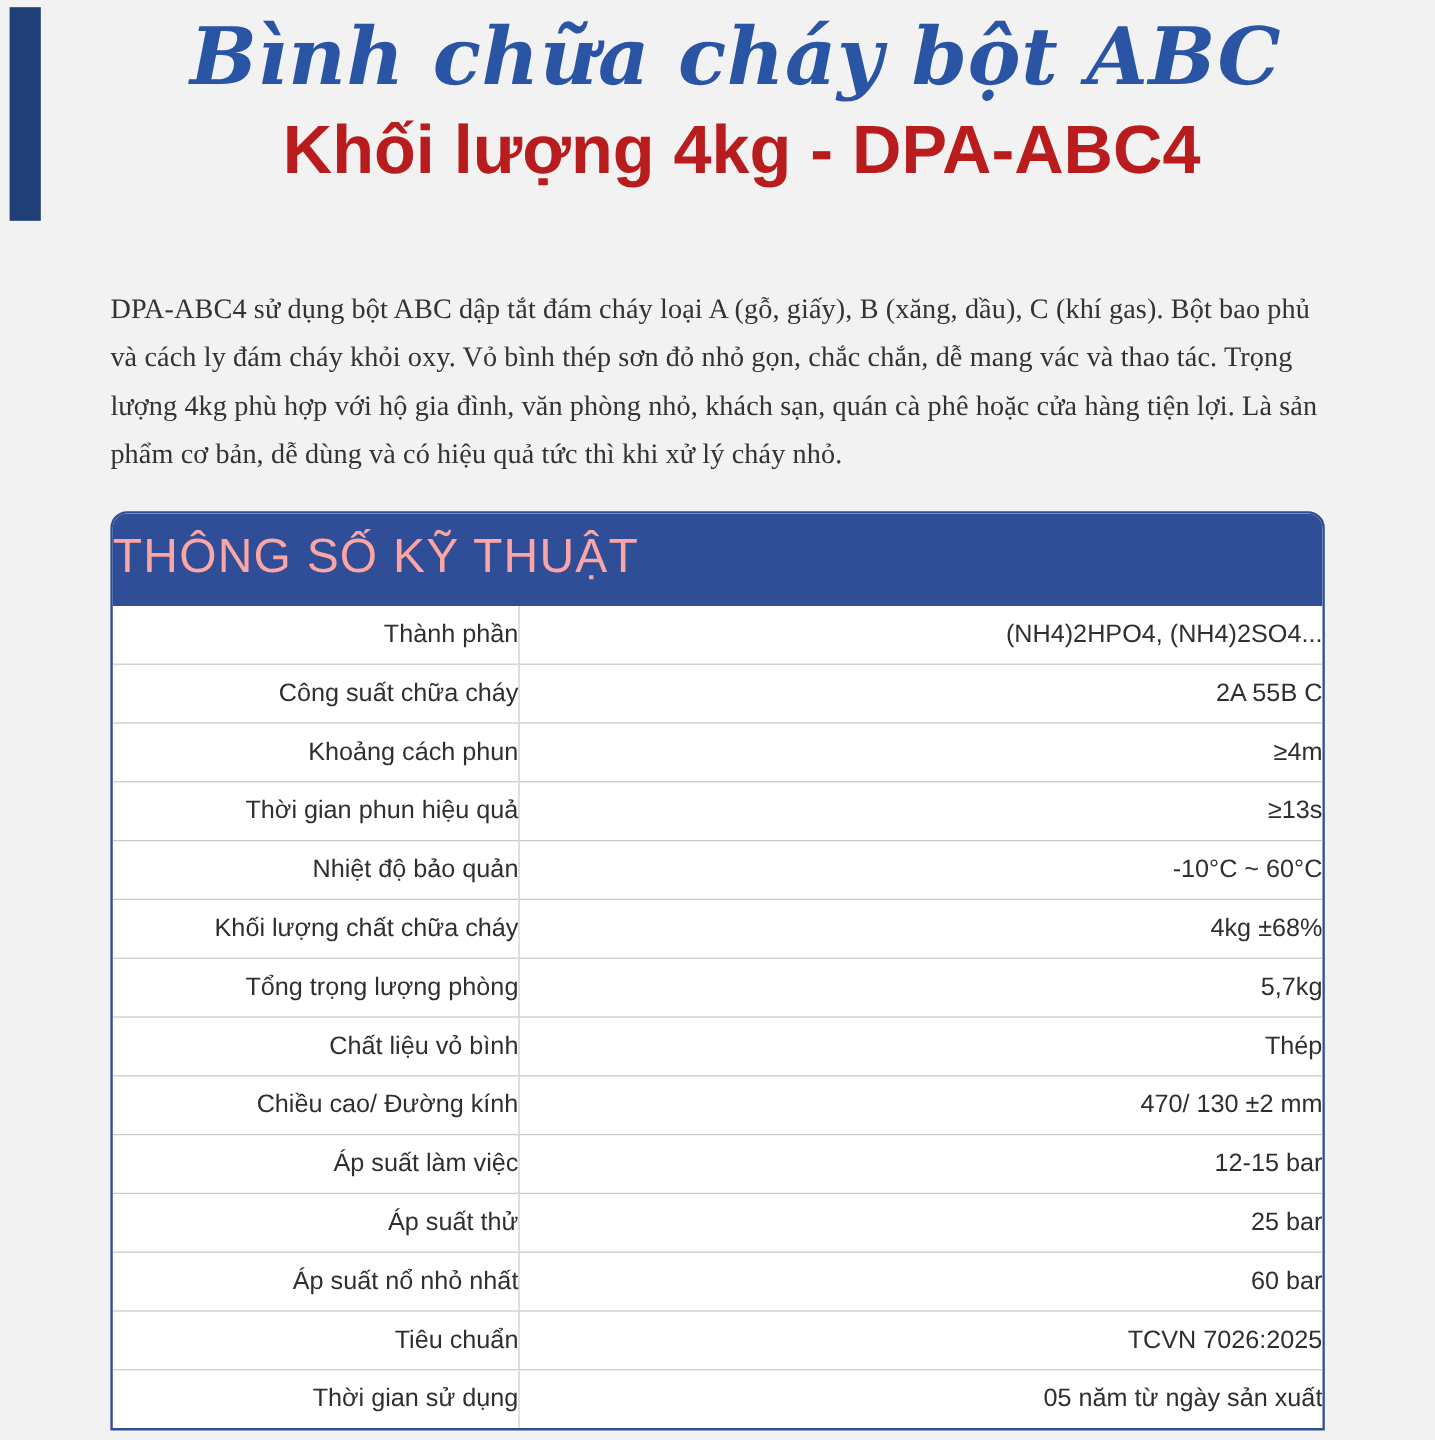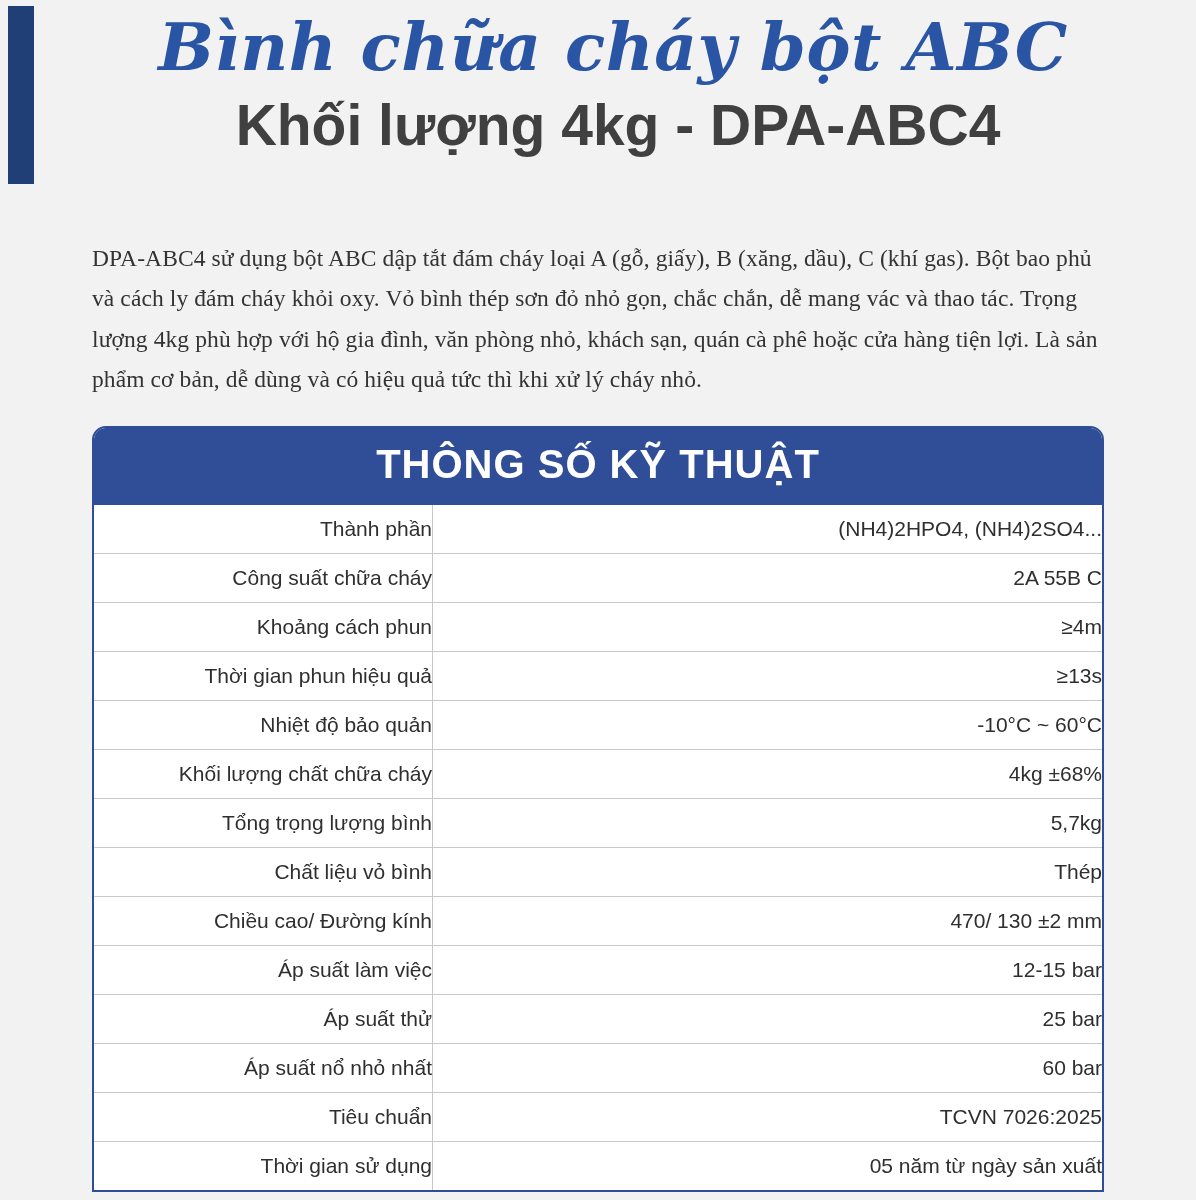"Khối lượng 4kg - DPA-ABC4" .title-sub { color: #404040 -> #b91c1c }
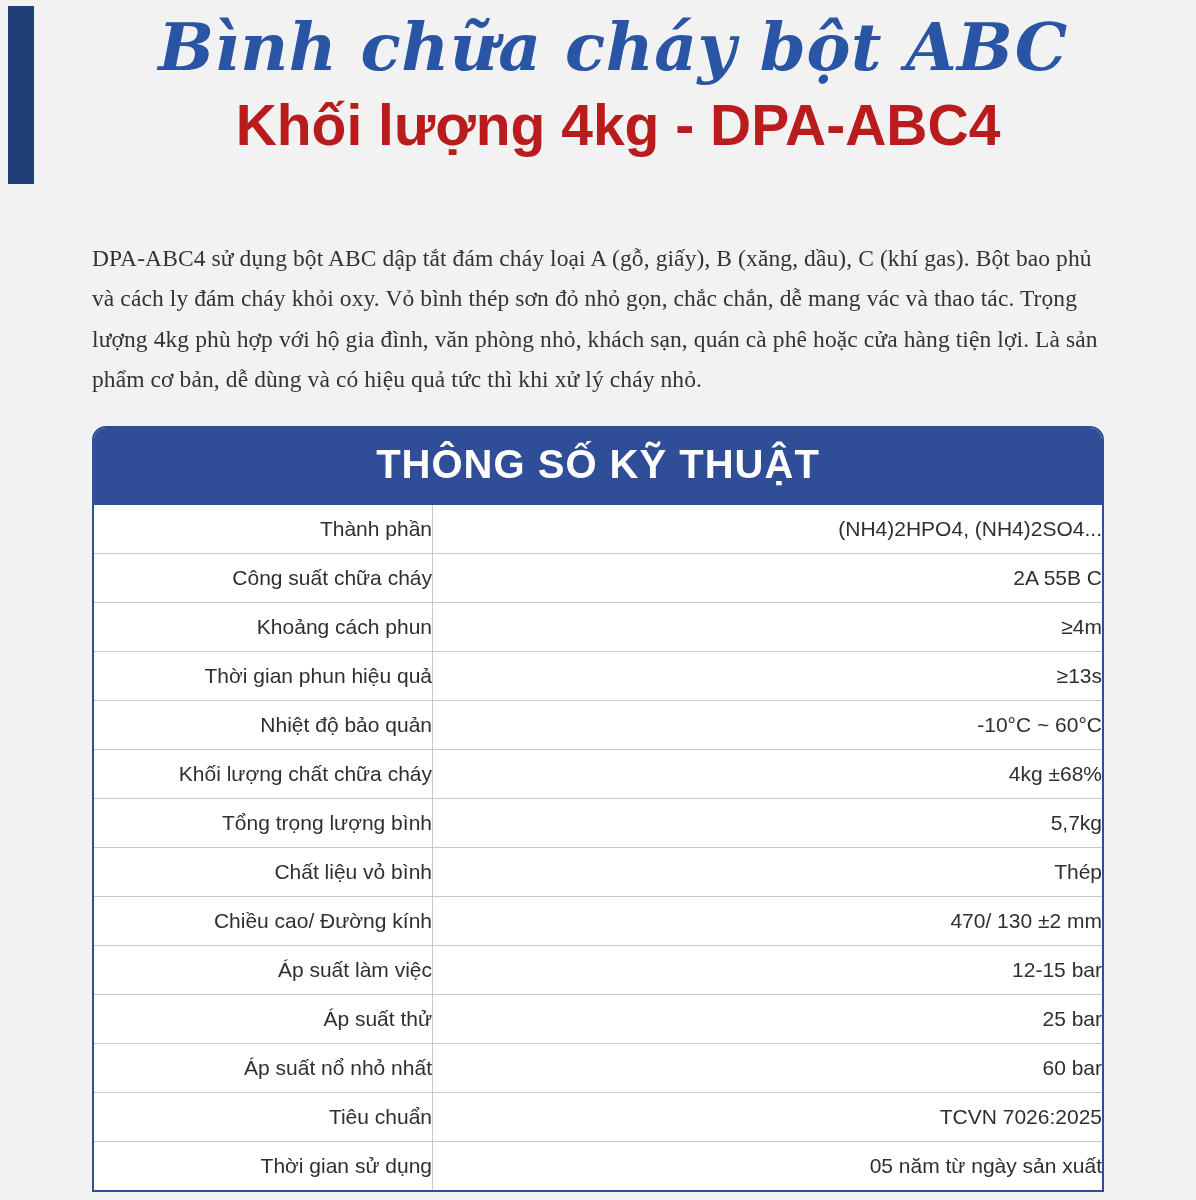"THÔNG SỐ KỸ THUẬT" .spec-title { color: #ffffff -> #fca5a5; font-weight: bold -> normal; text-align: center -> none }
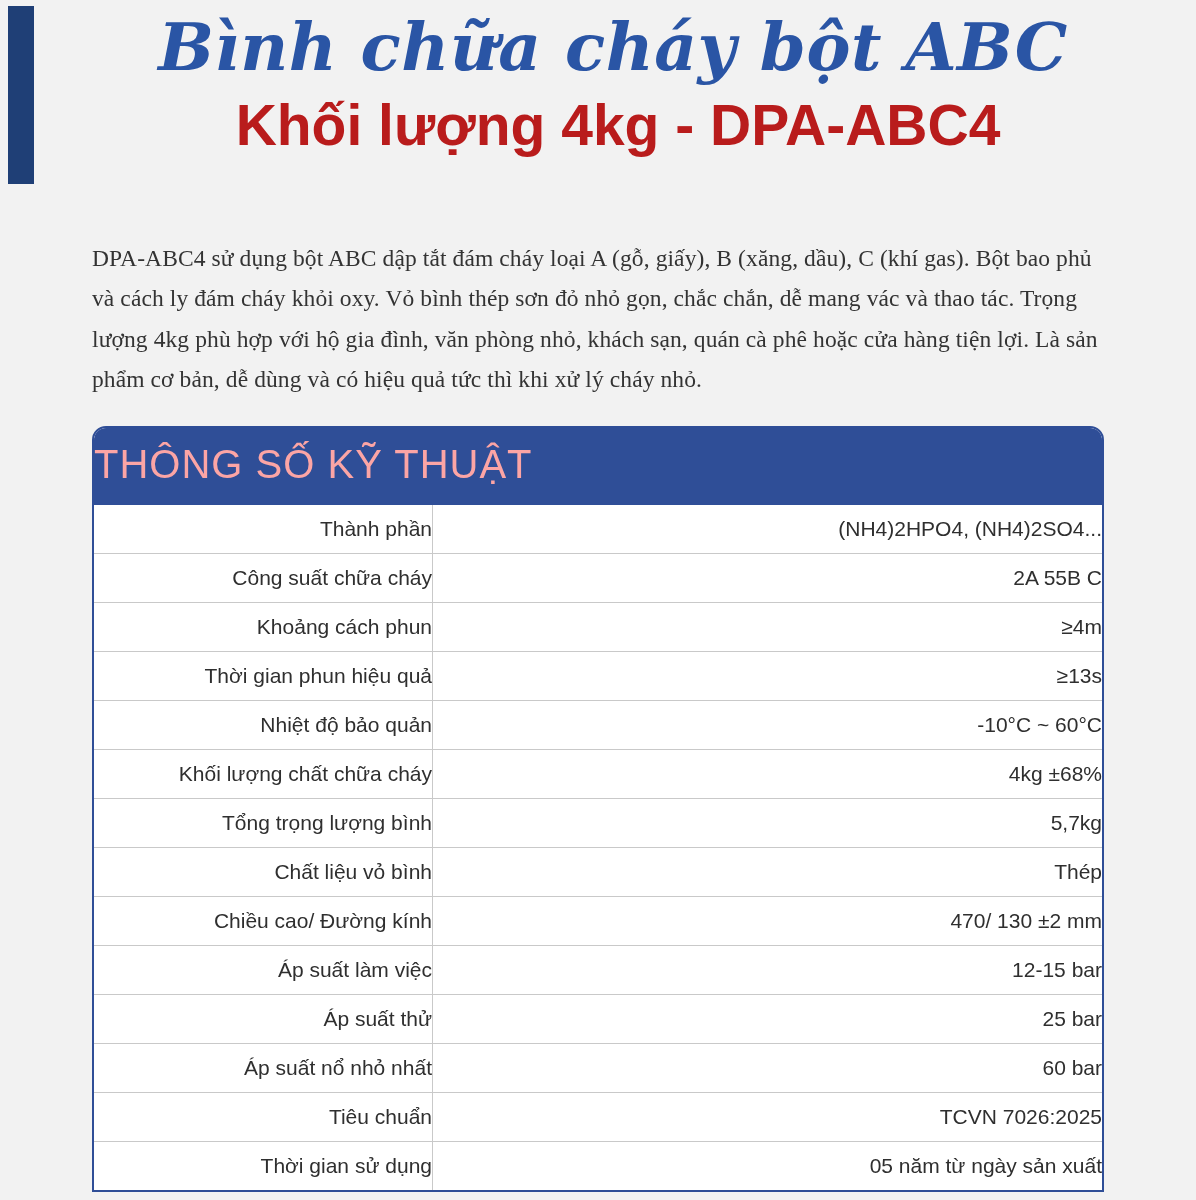"Tổng trọng lượng bình" td.key { text: bình -> phòng }
